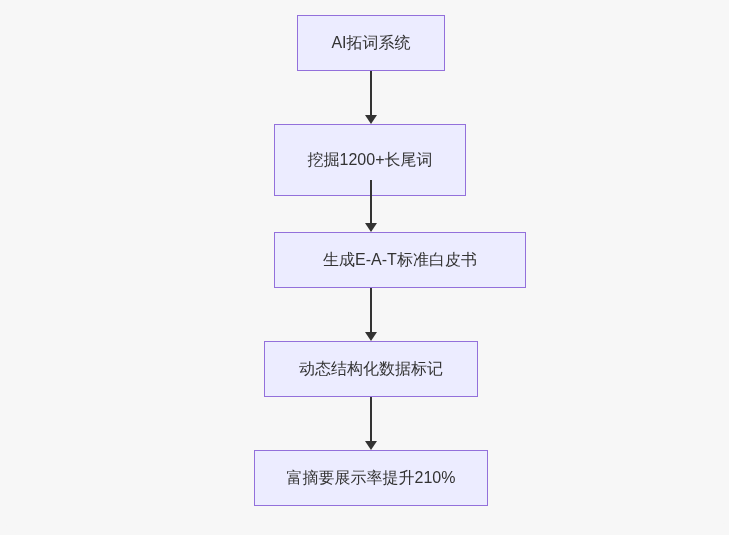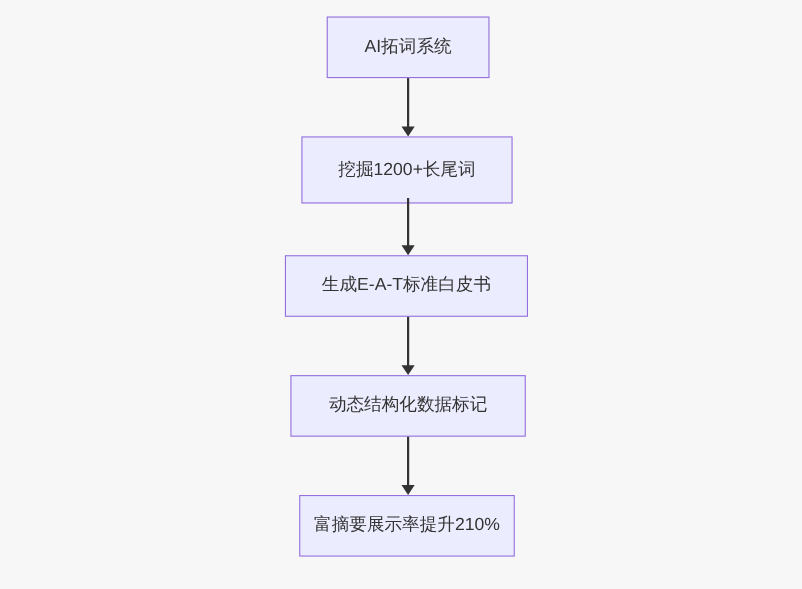"挖掘1200+长尾词" .n2 { height: 61px -> 72px }
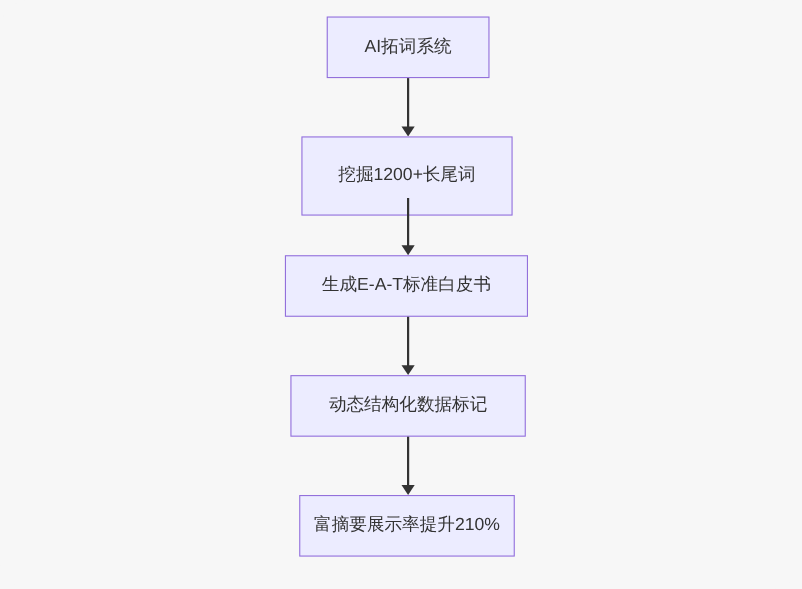"生成E-A-T标准白皮书" .n3 { left: 259px -> 274px; width: 221px -> 252px }
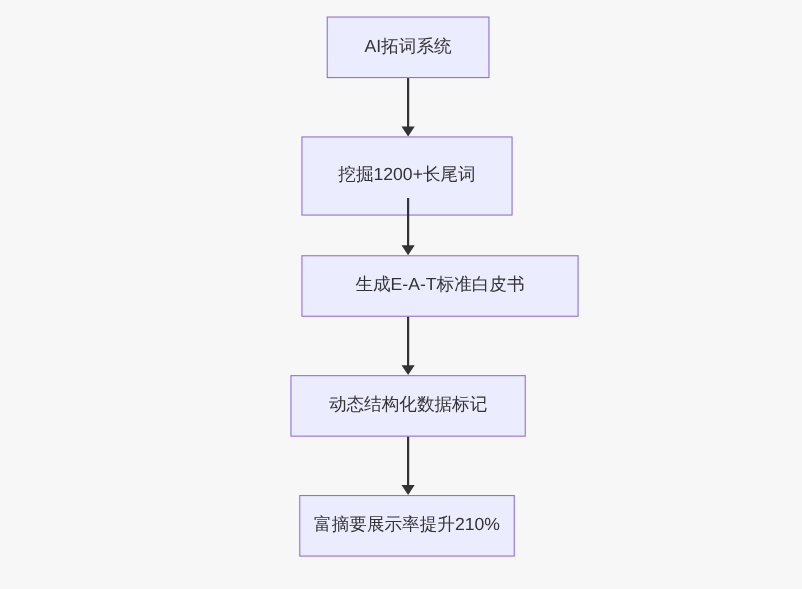"富摘要展示率提升210%" .n5 { left: 272px -> 254px; width: 196px -> 234px }
